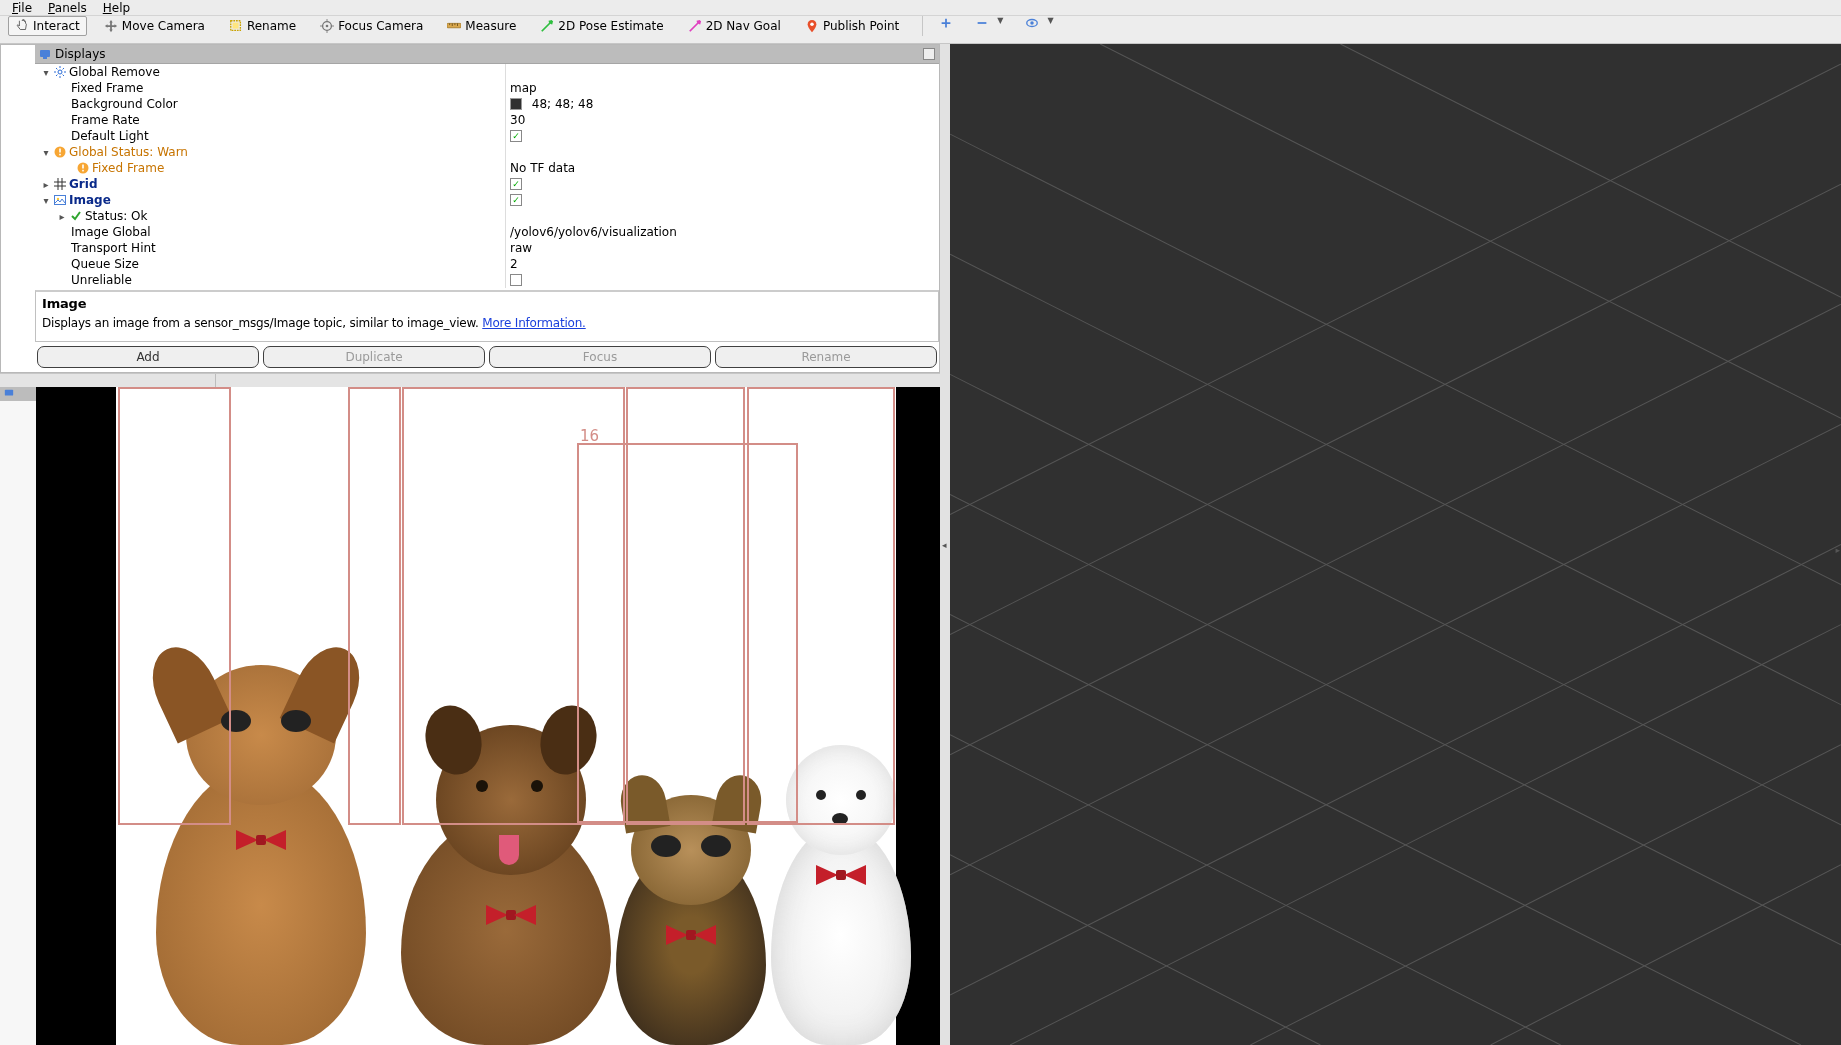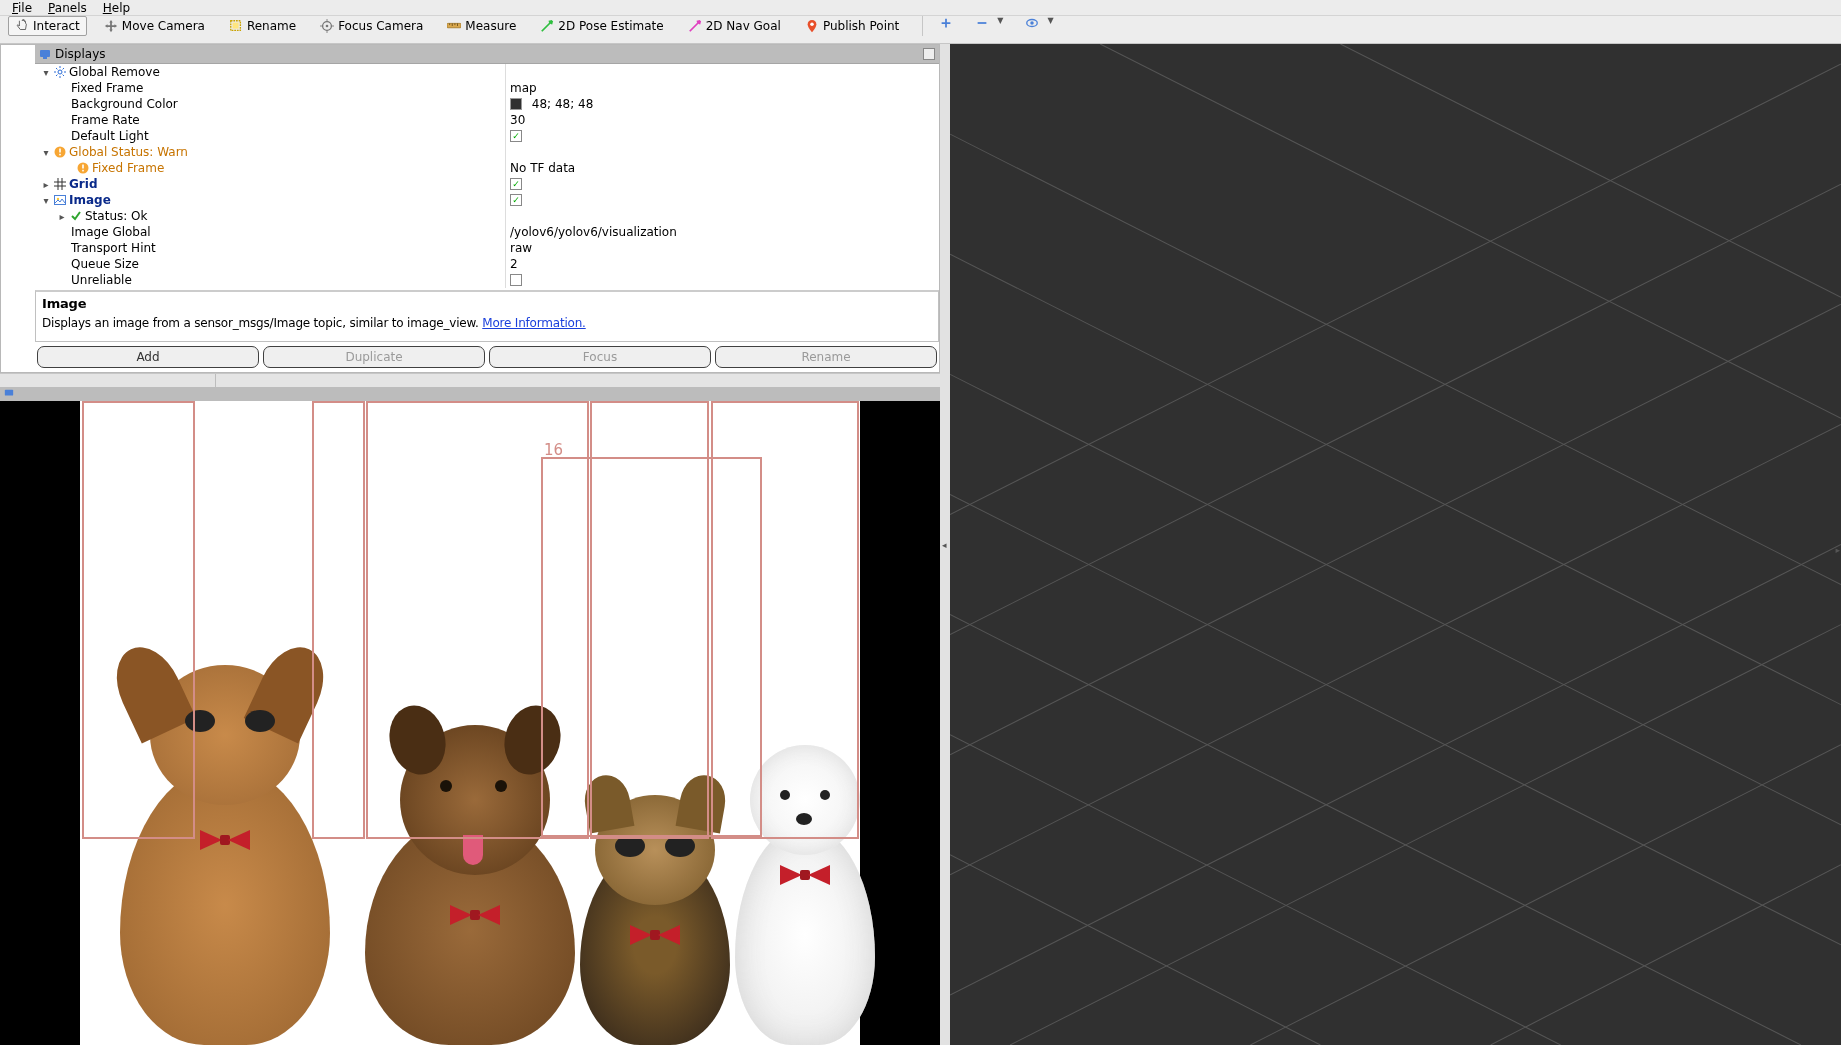"16" .imgpanel { flex-direction: column -> row }
